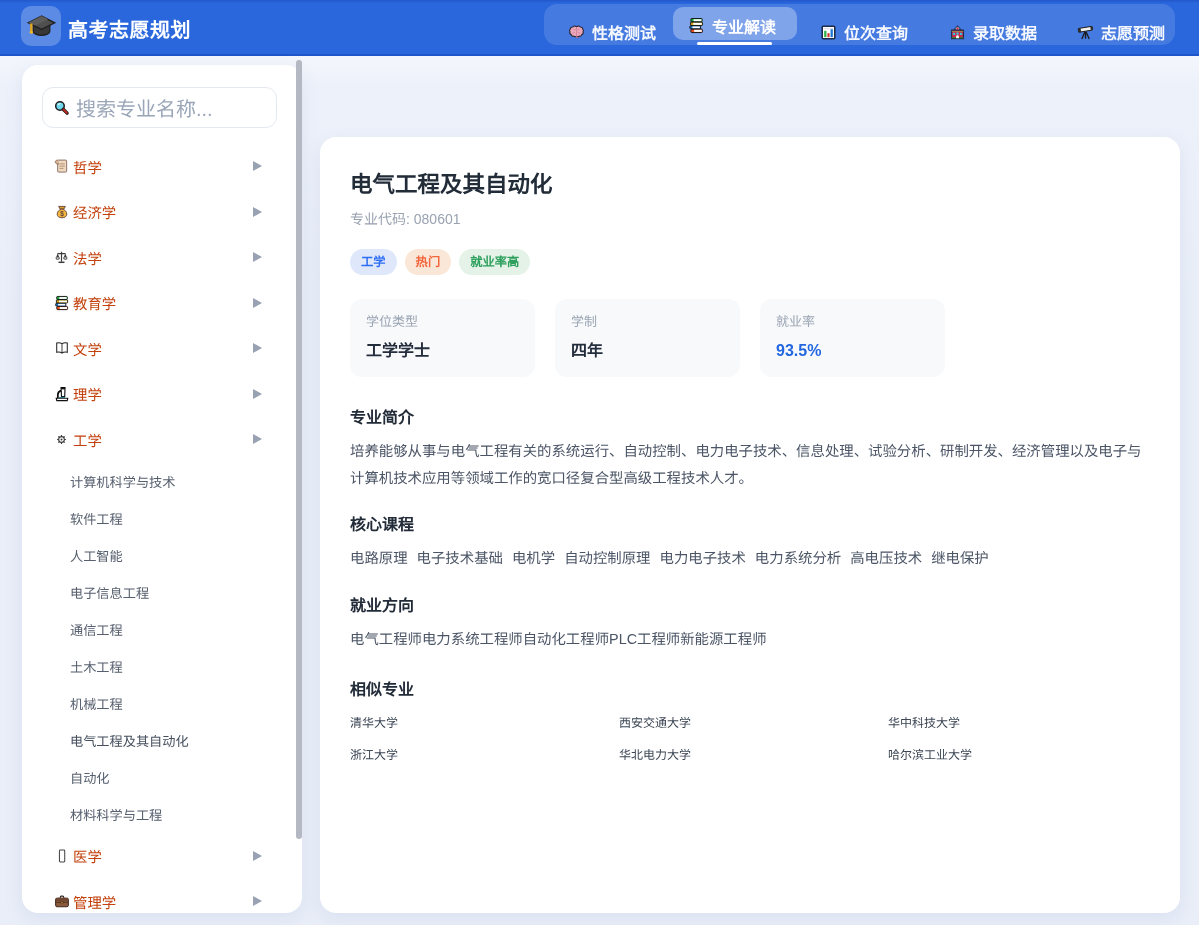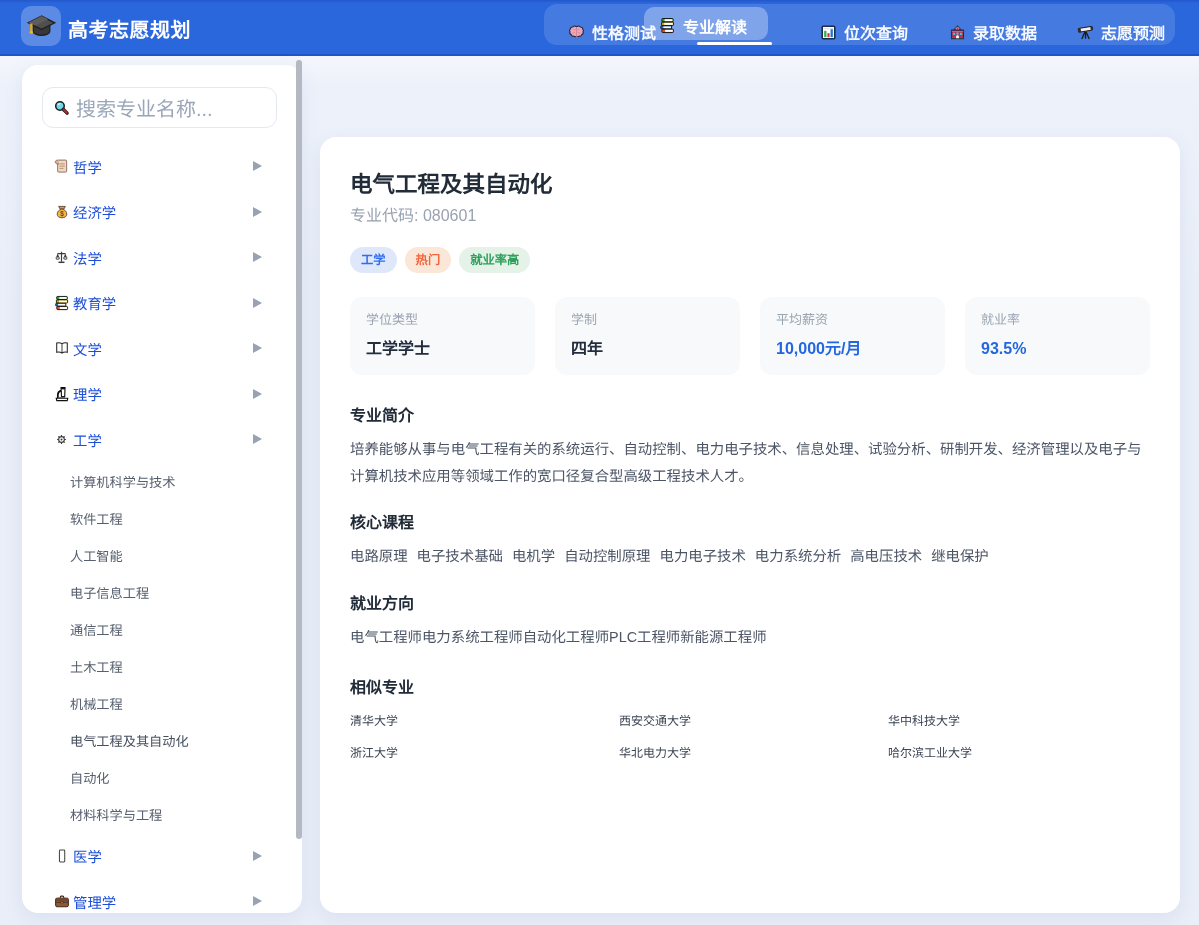"专业解读" div.nitem { left: 644px -> 673px }
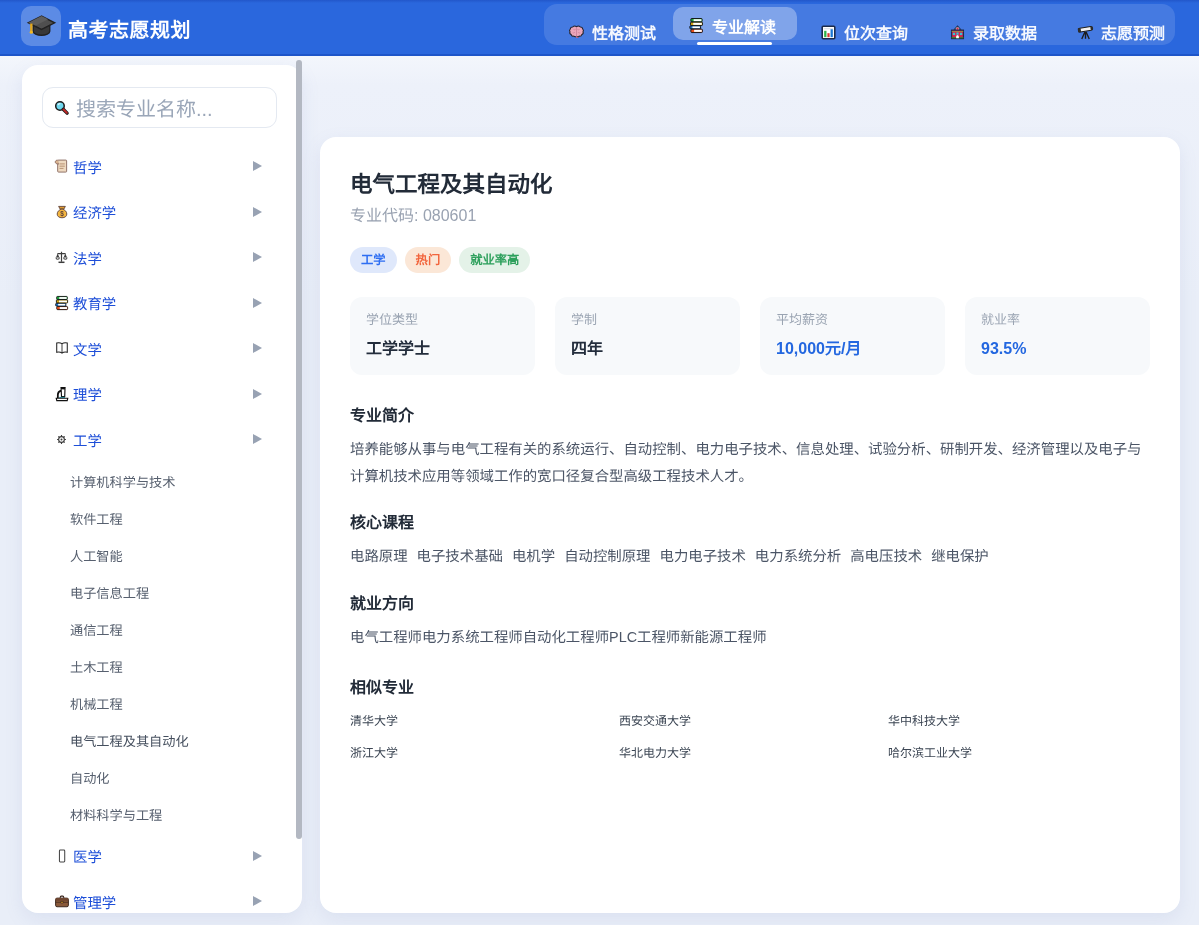"哲学" .cat .lbl { color: #1d4ed8 -> #c2410c }
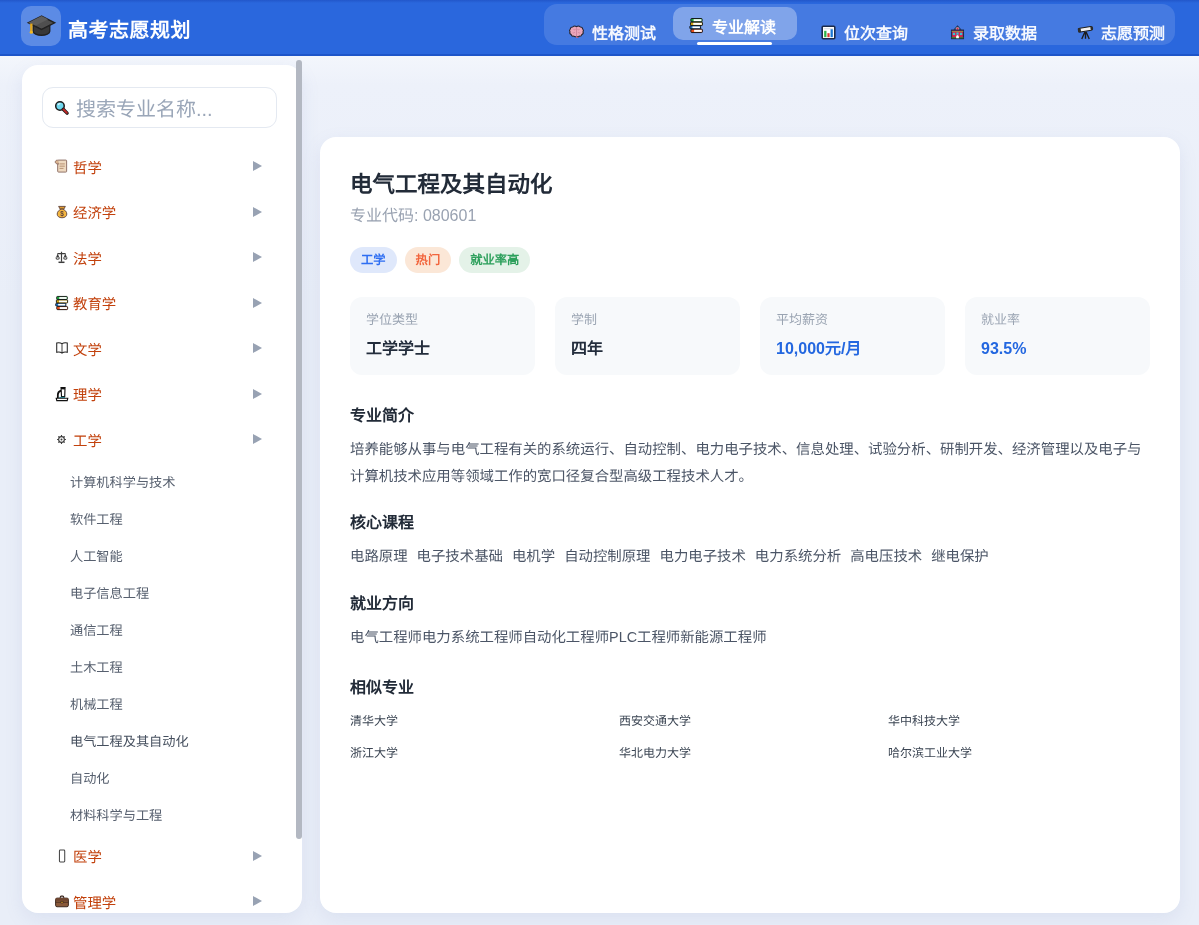"专业代码: 080601" .code { font-size: 16px -> 14px; margin-top: 0 -> 6px }
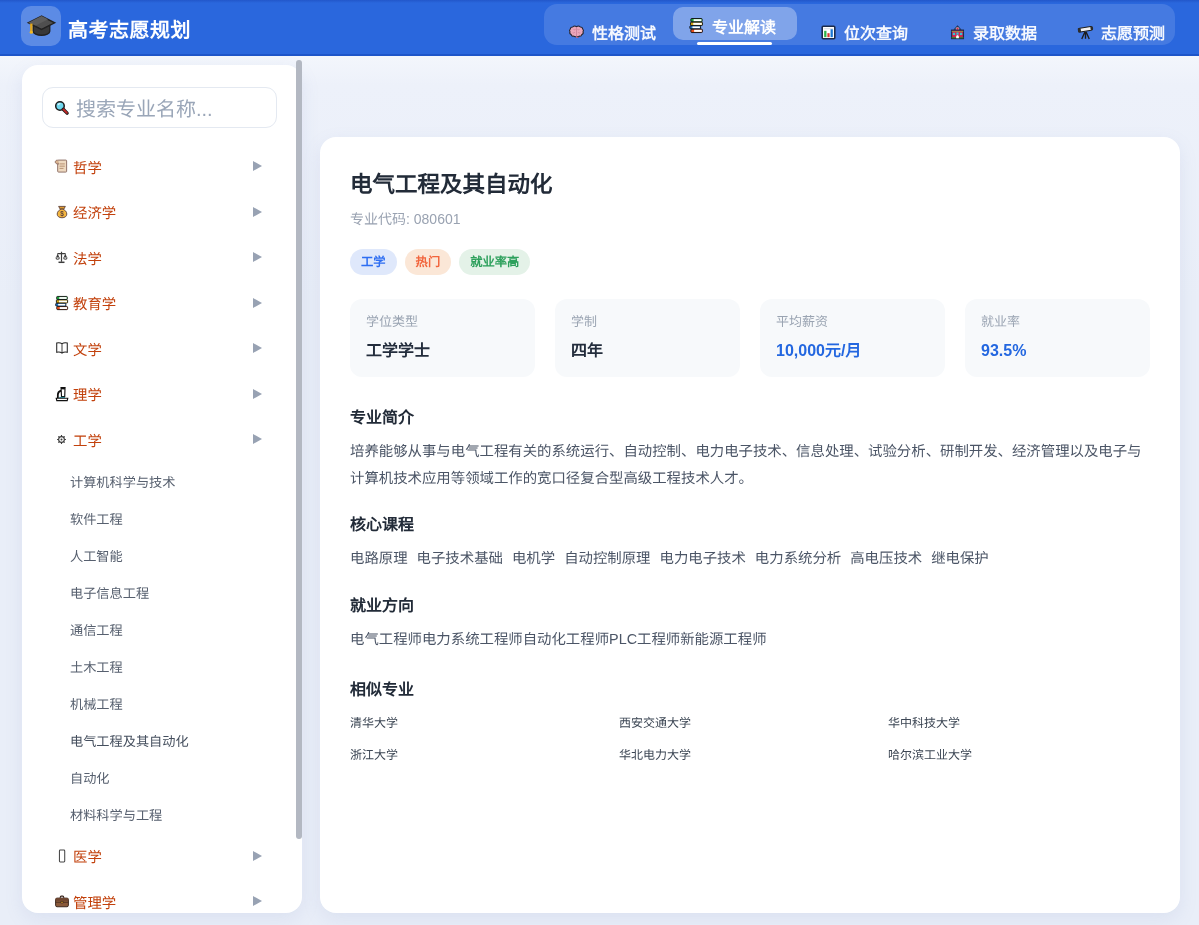"平均薪资" div.stat { html: <div> <div>平均薪资</div> <div>10,000元/月</div> </div> -> none }
